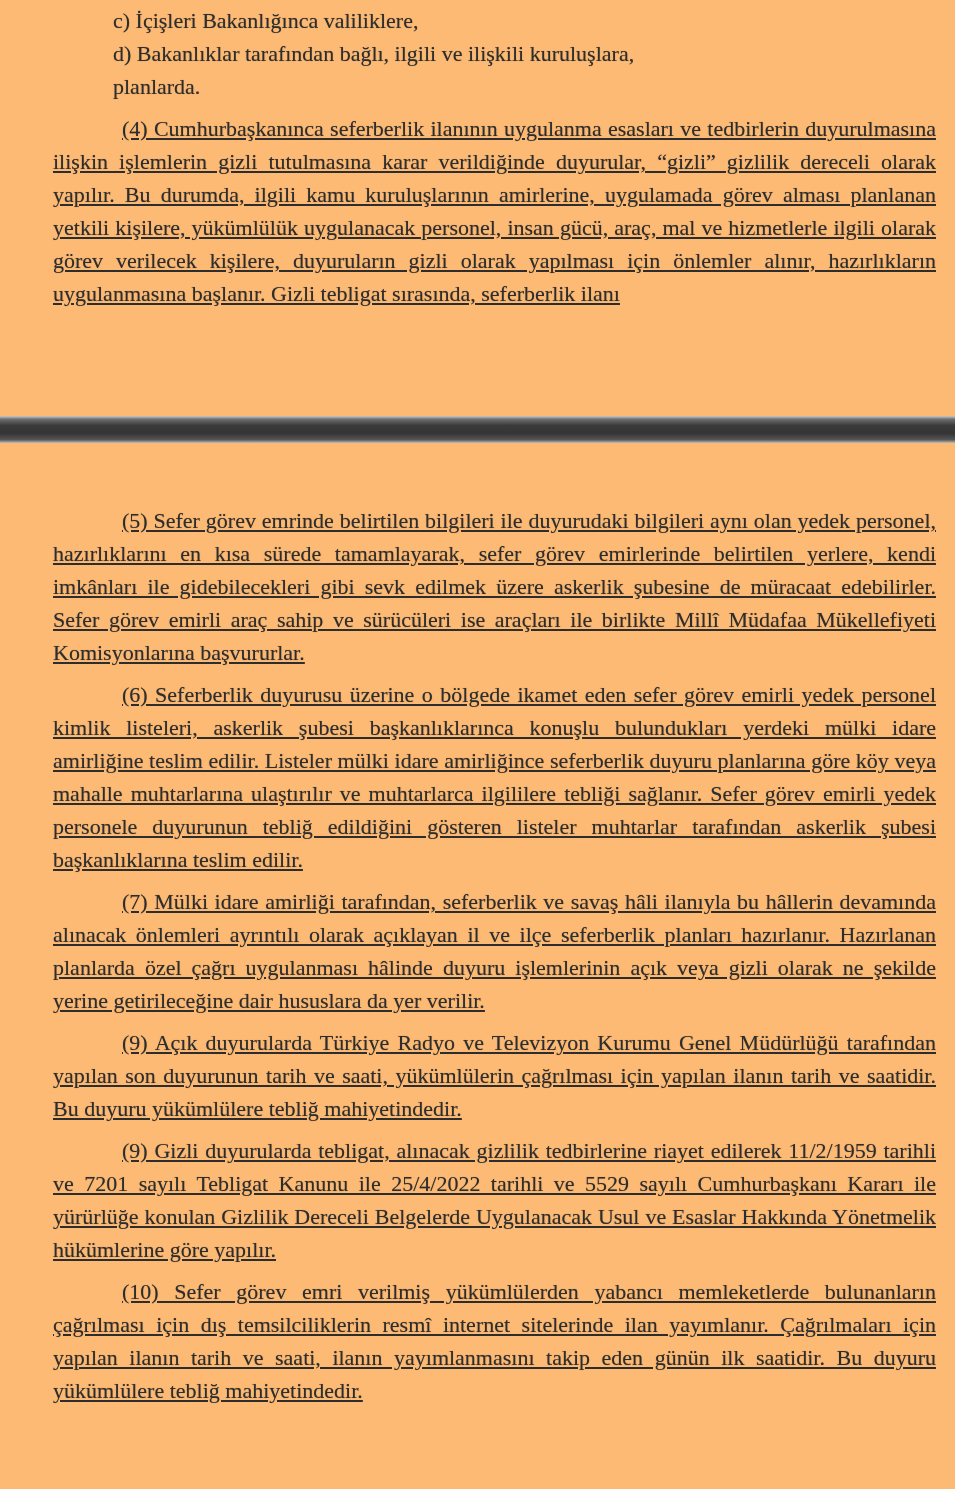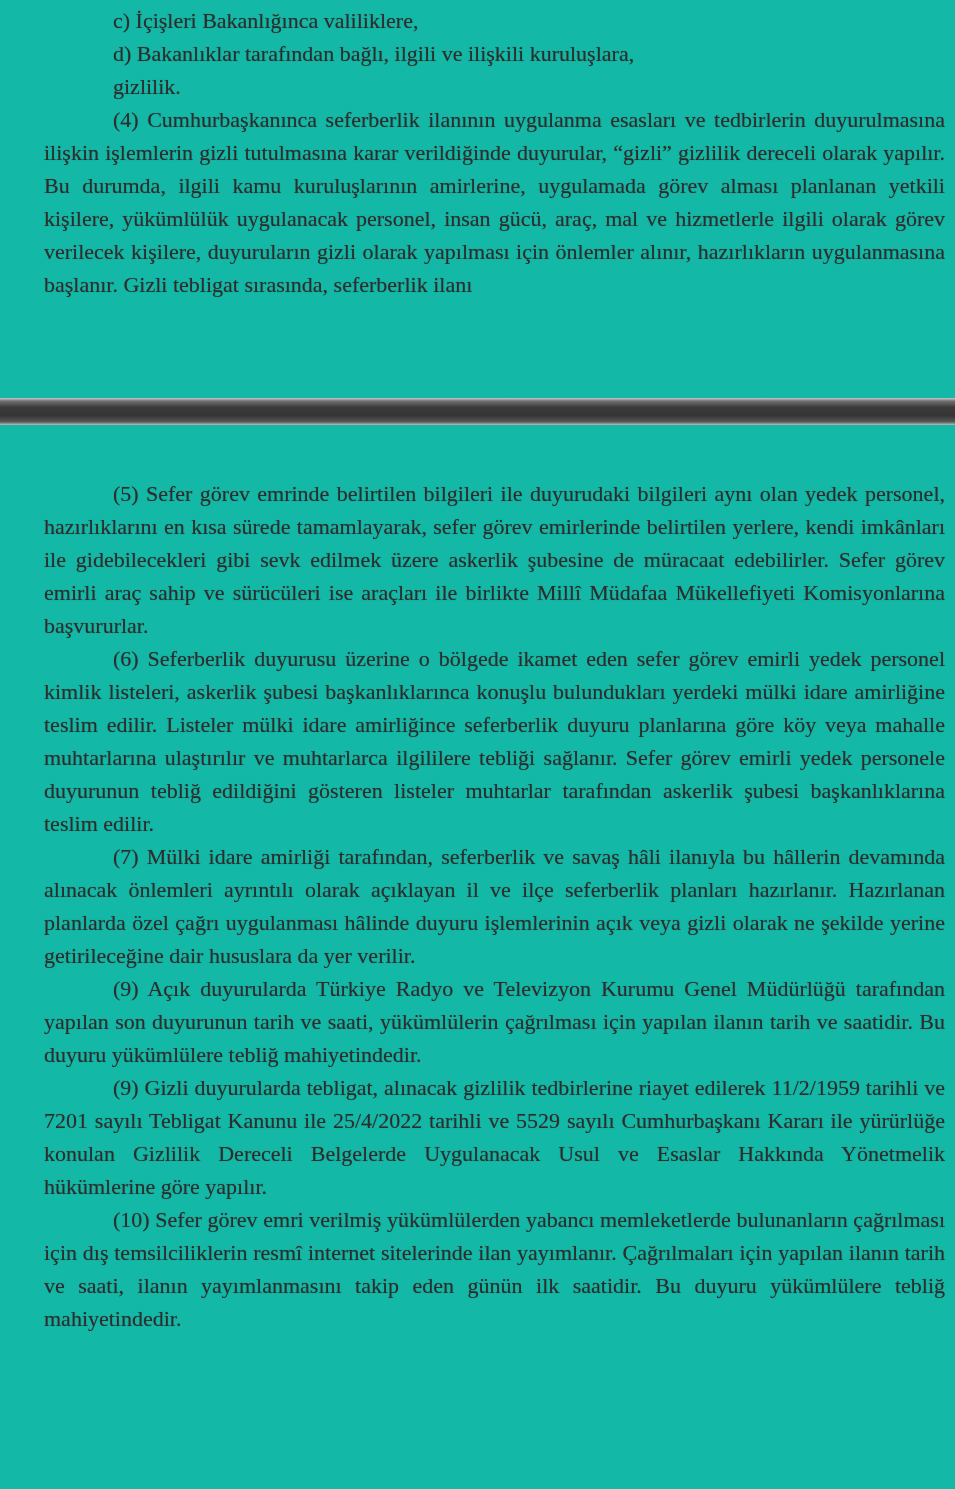"c) İçişleri Bakanlığınca valiliklere," .page { background: #14b8a6 -> #fdba74 }
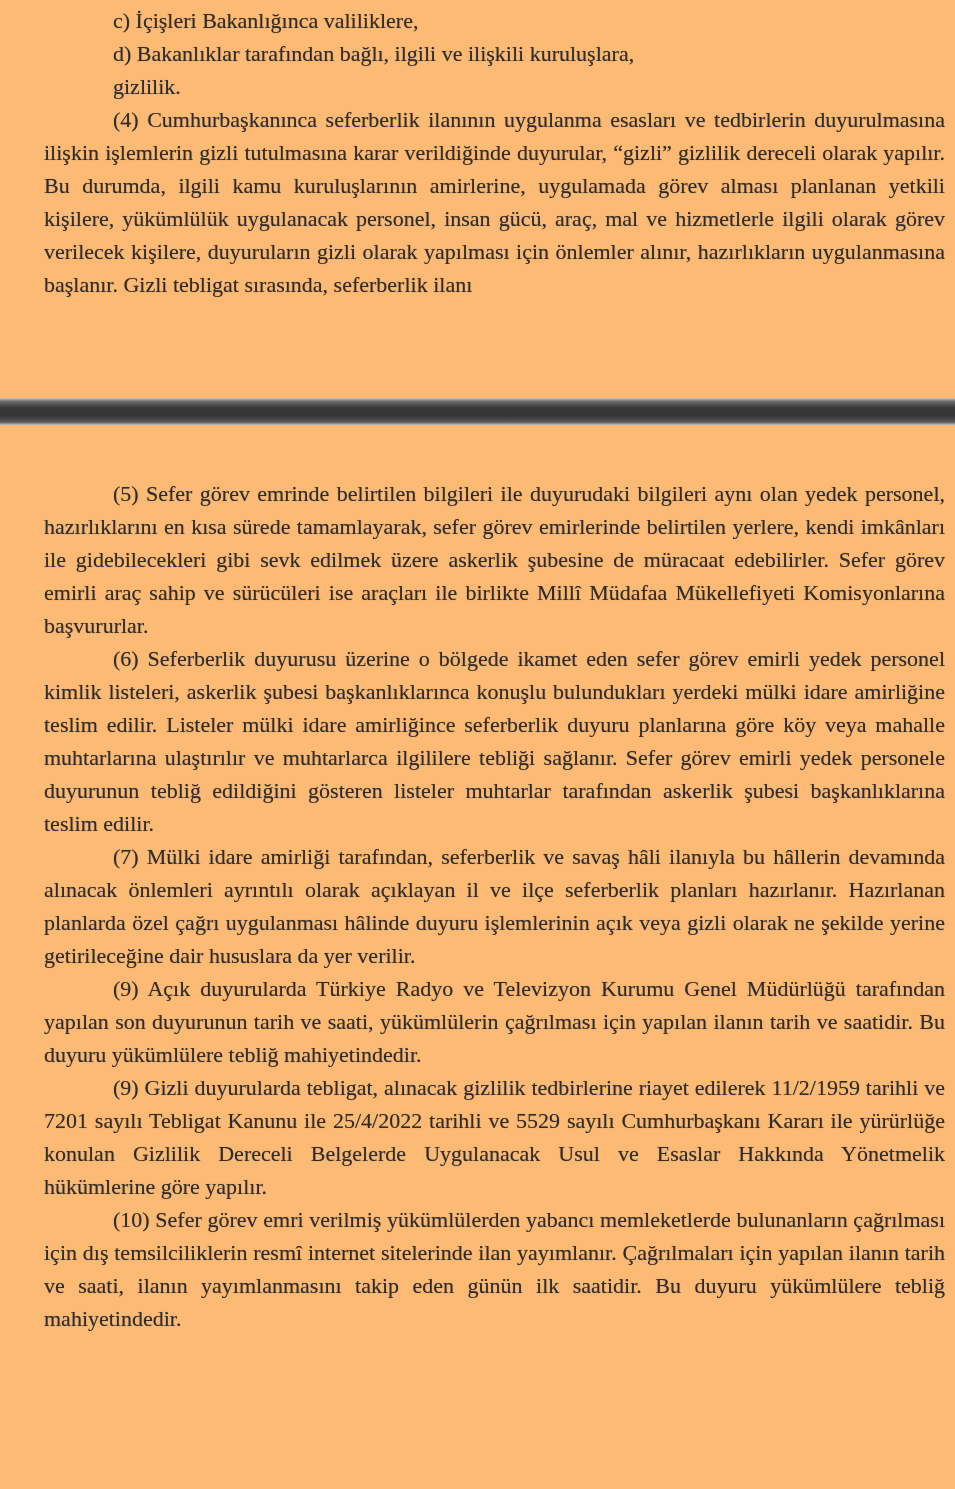"gizlilik." div.list-line { text: gizlilik -> planlarda }
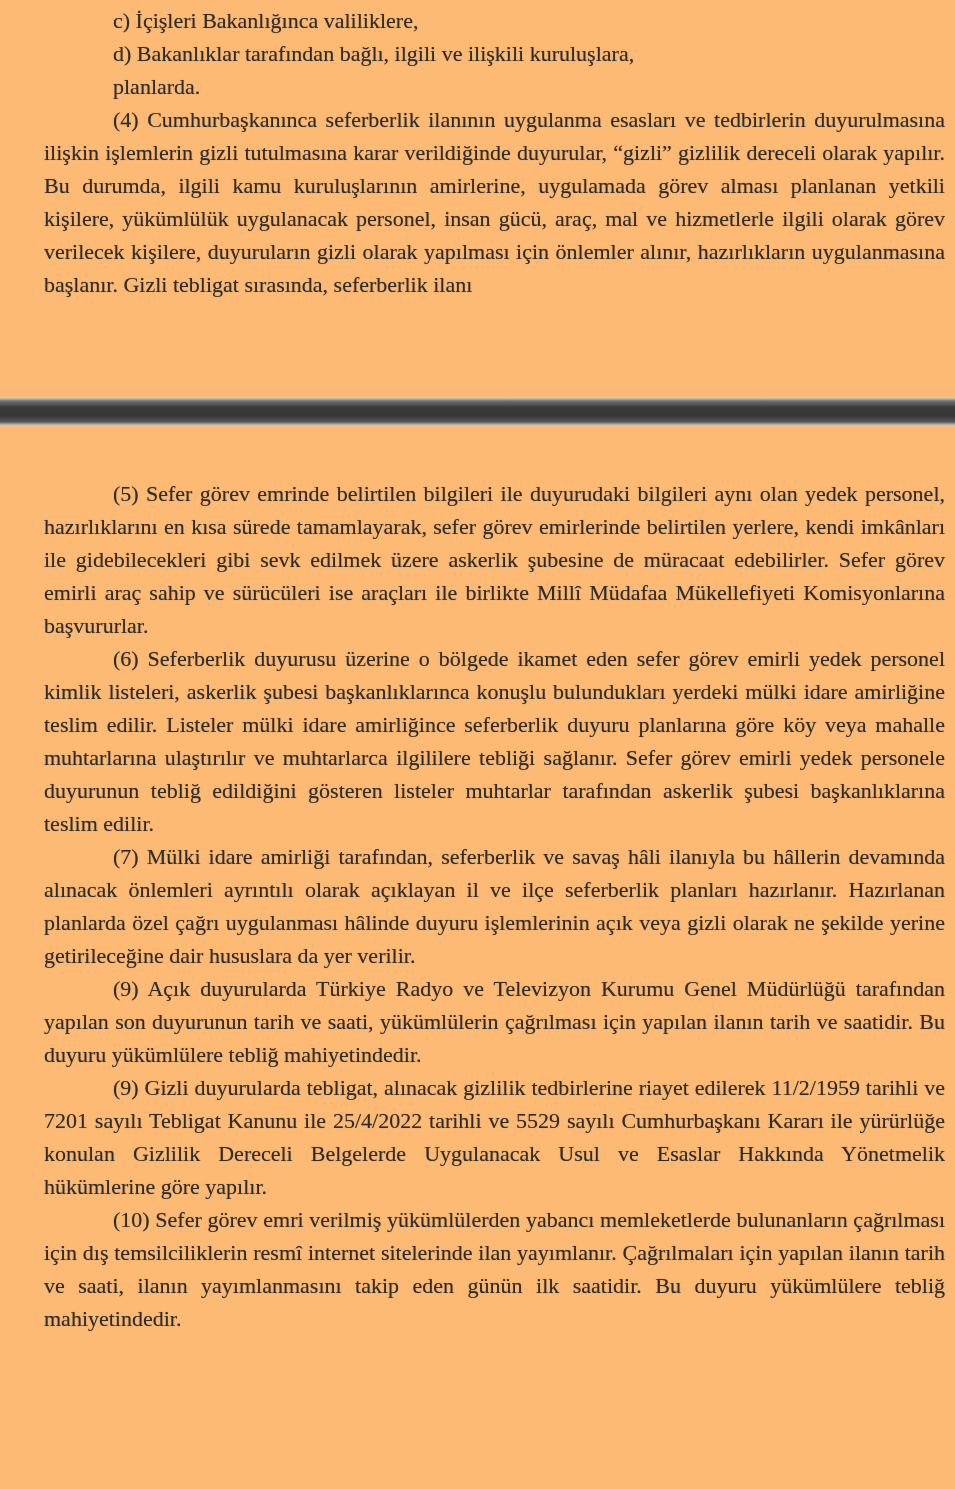"(4) Cumhurbaşkanınca seferberlik" p.para { margin: 0 -> 9px; text-decoration: none -> underline }
